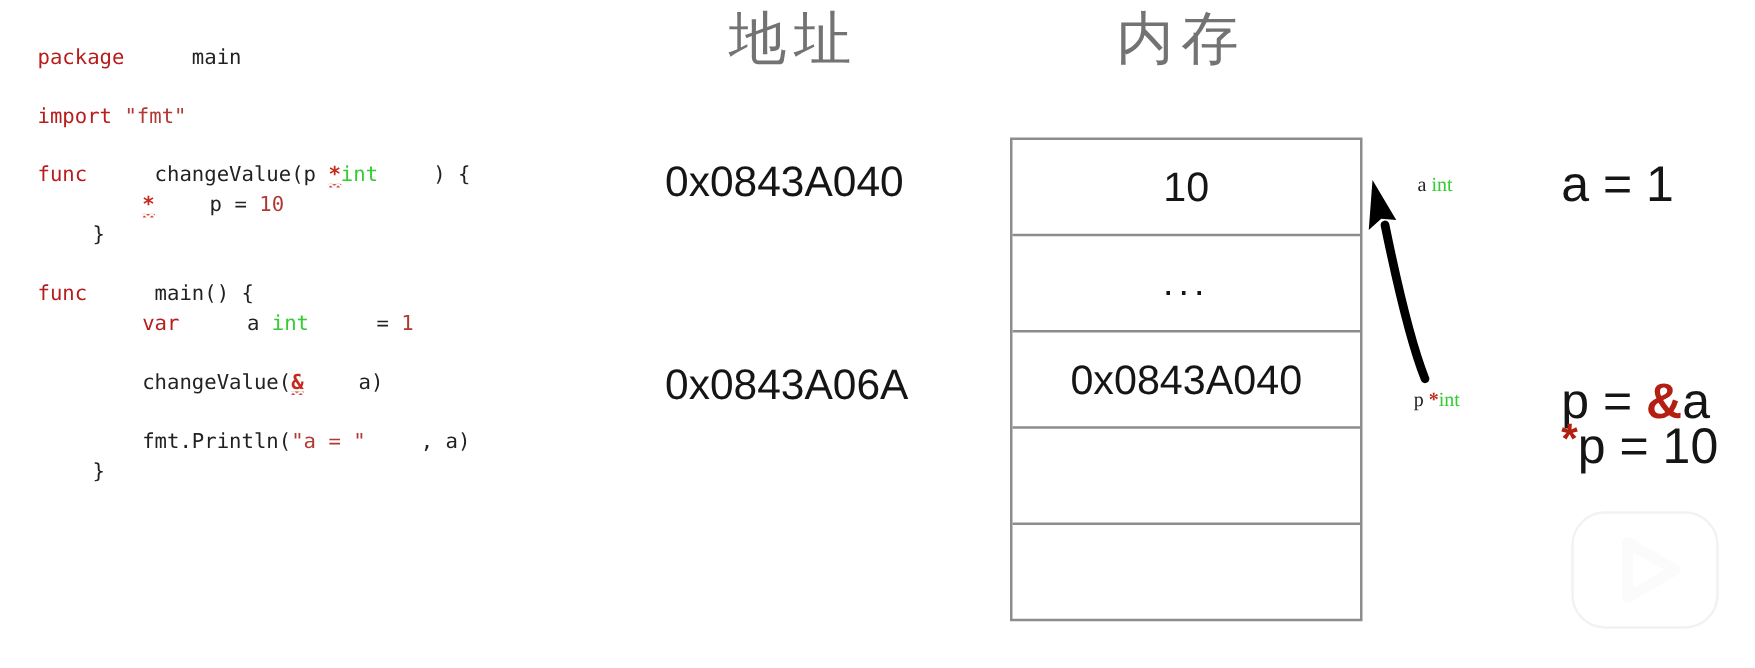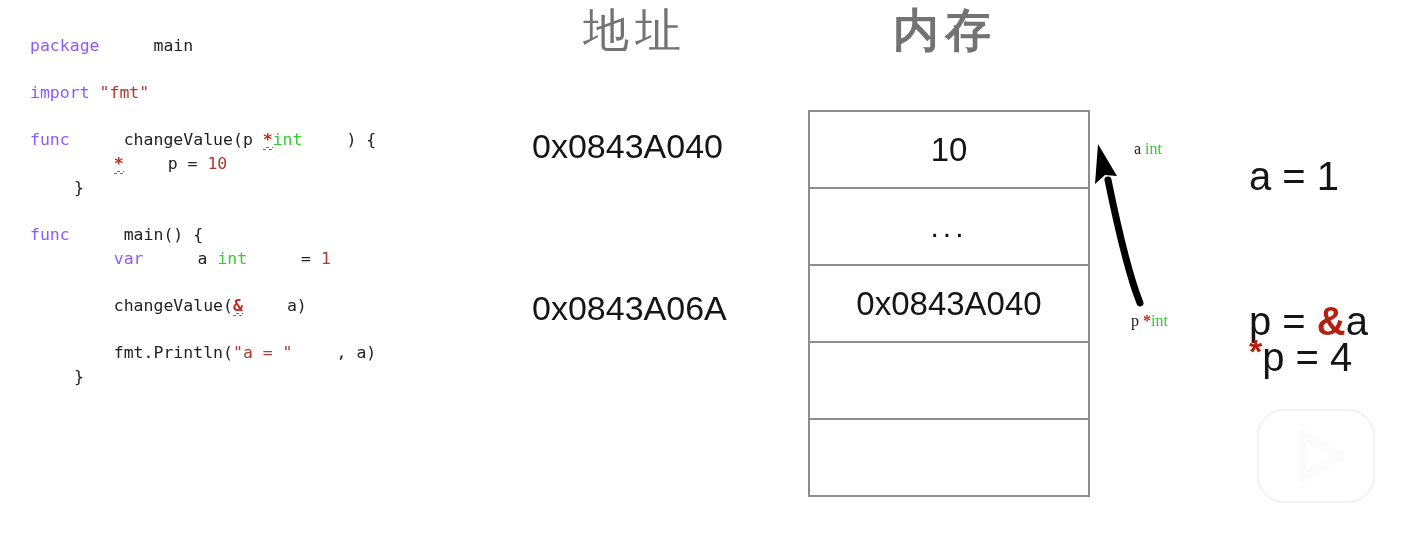"package" .tok-kw { color: #8b5cf6 -> #b91c1c }
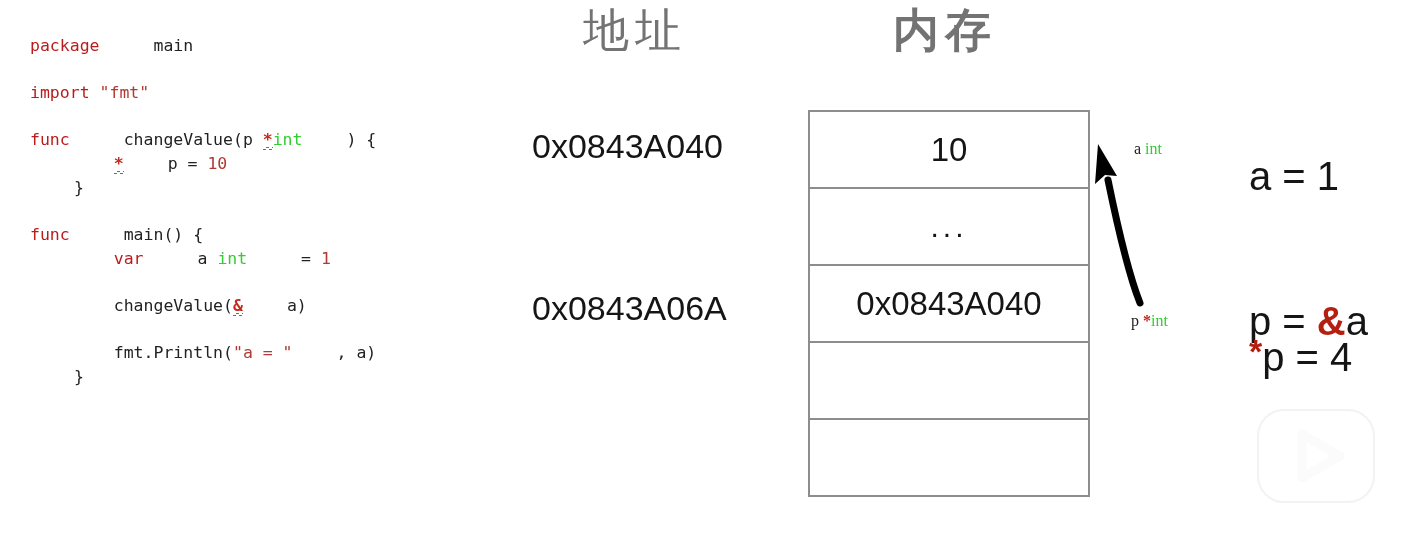"内存" #header-memory { font-weight: bold -> none }
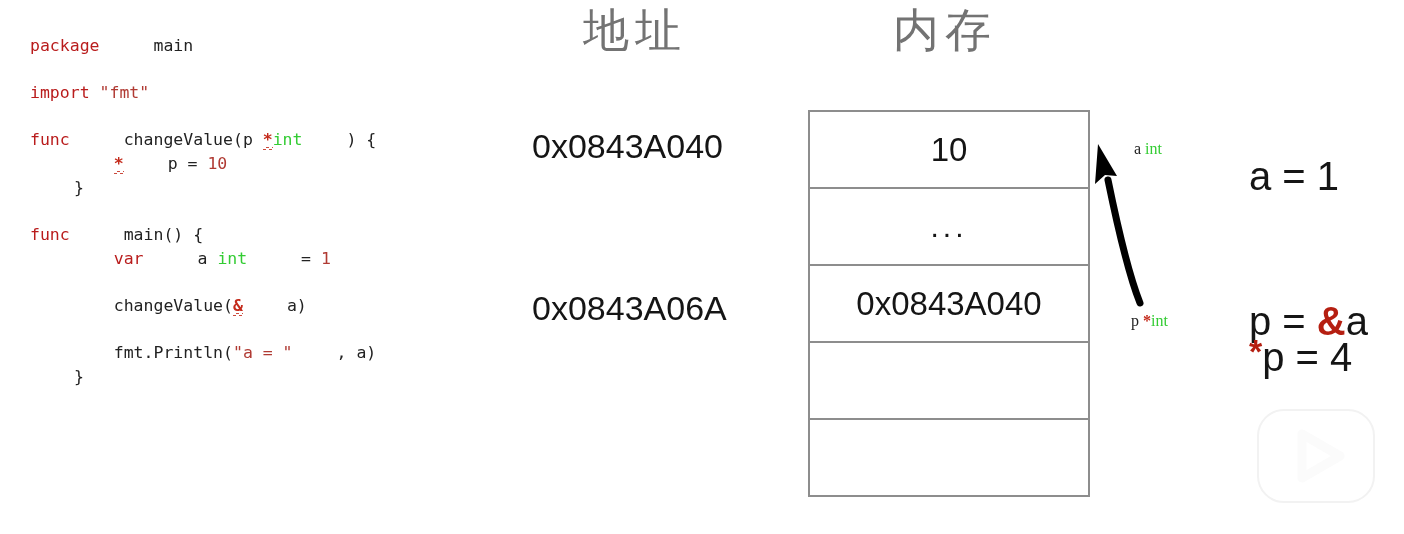"a = 1" #expr-a { margin-top: 28px -> none }
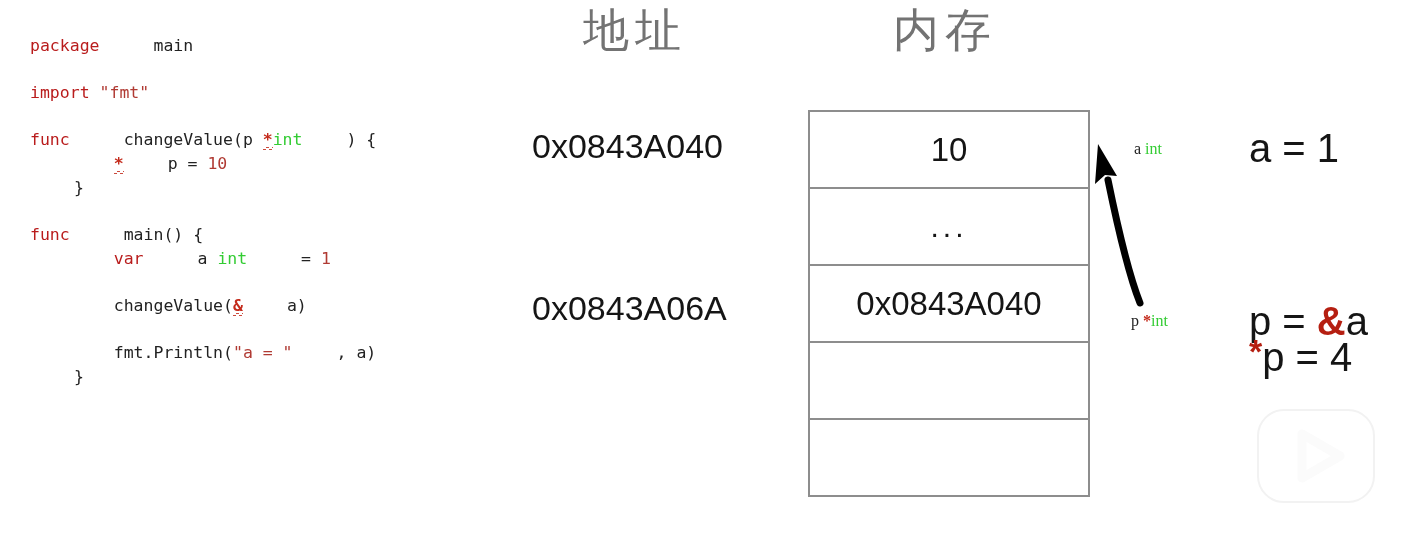"p = 4" span { text: 4 -> 10 }
